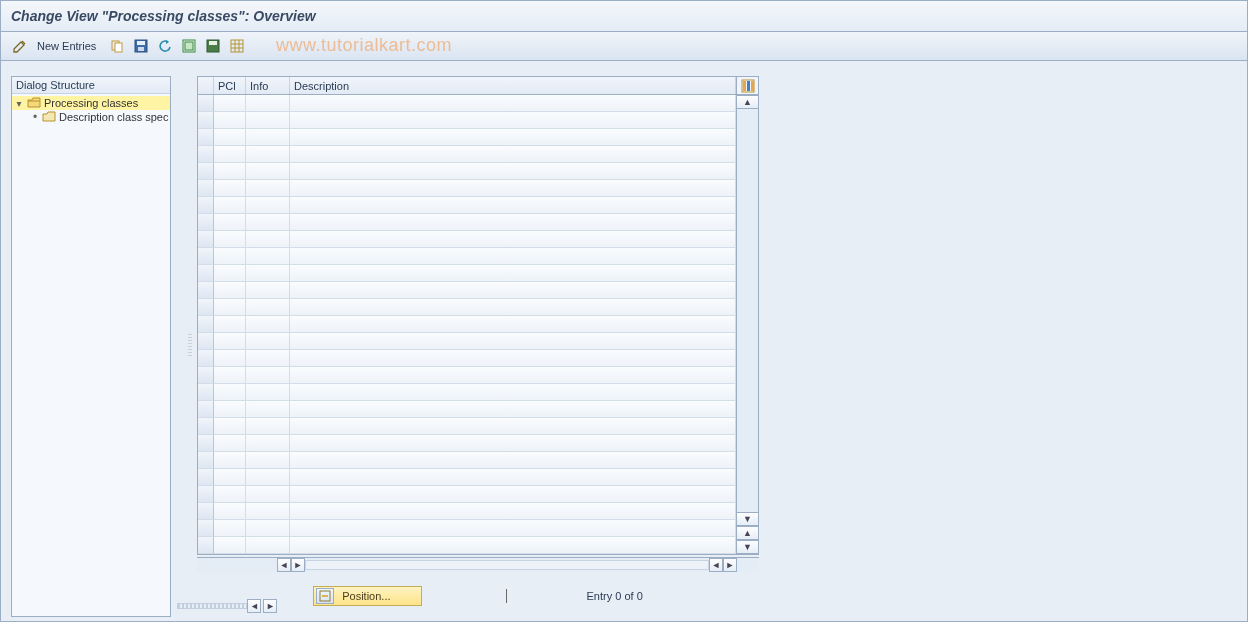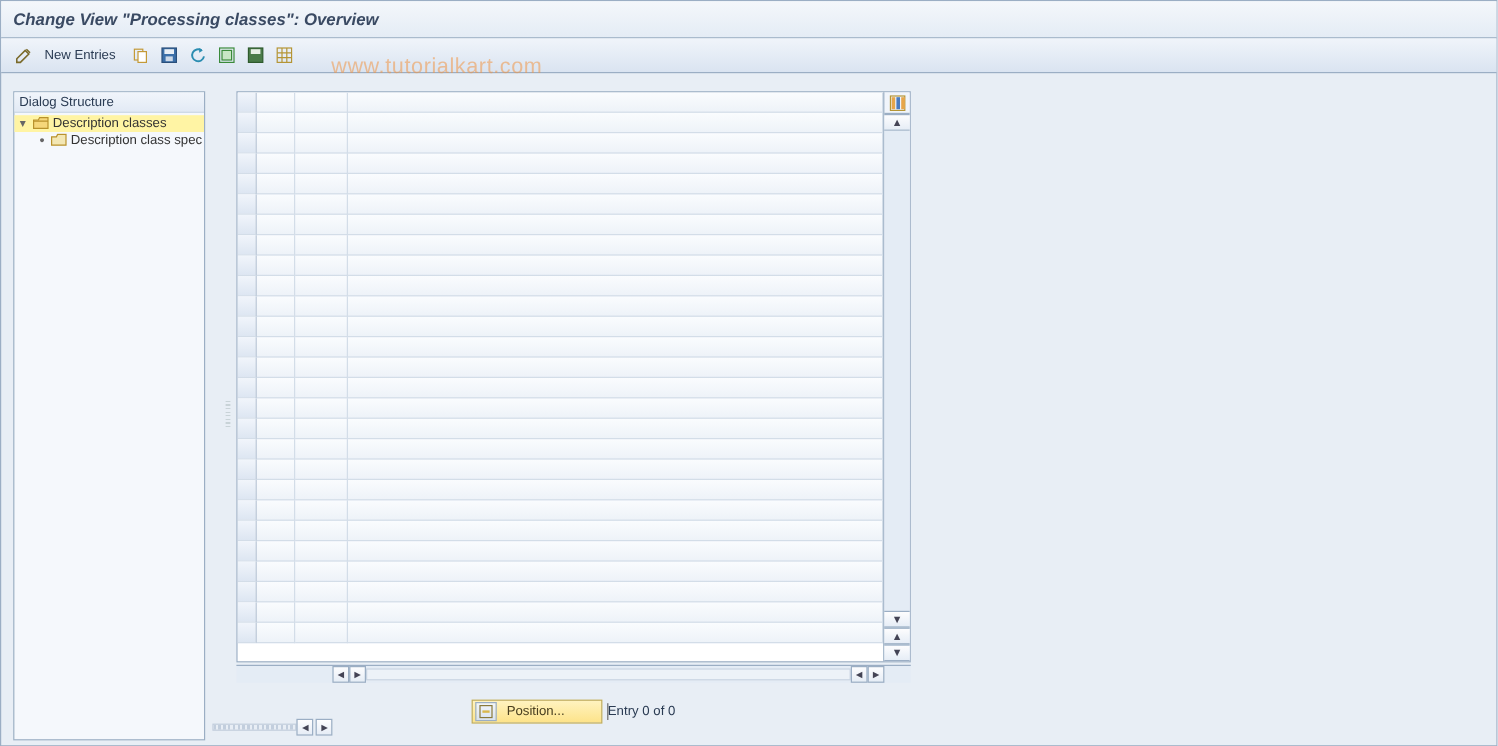"www.tutorialkart.com" .watermark { top: 44px -> 34px }
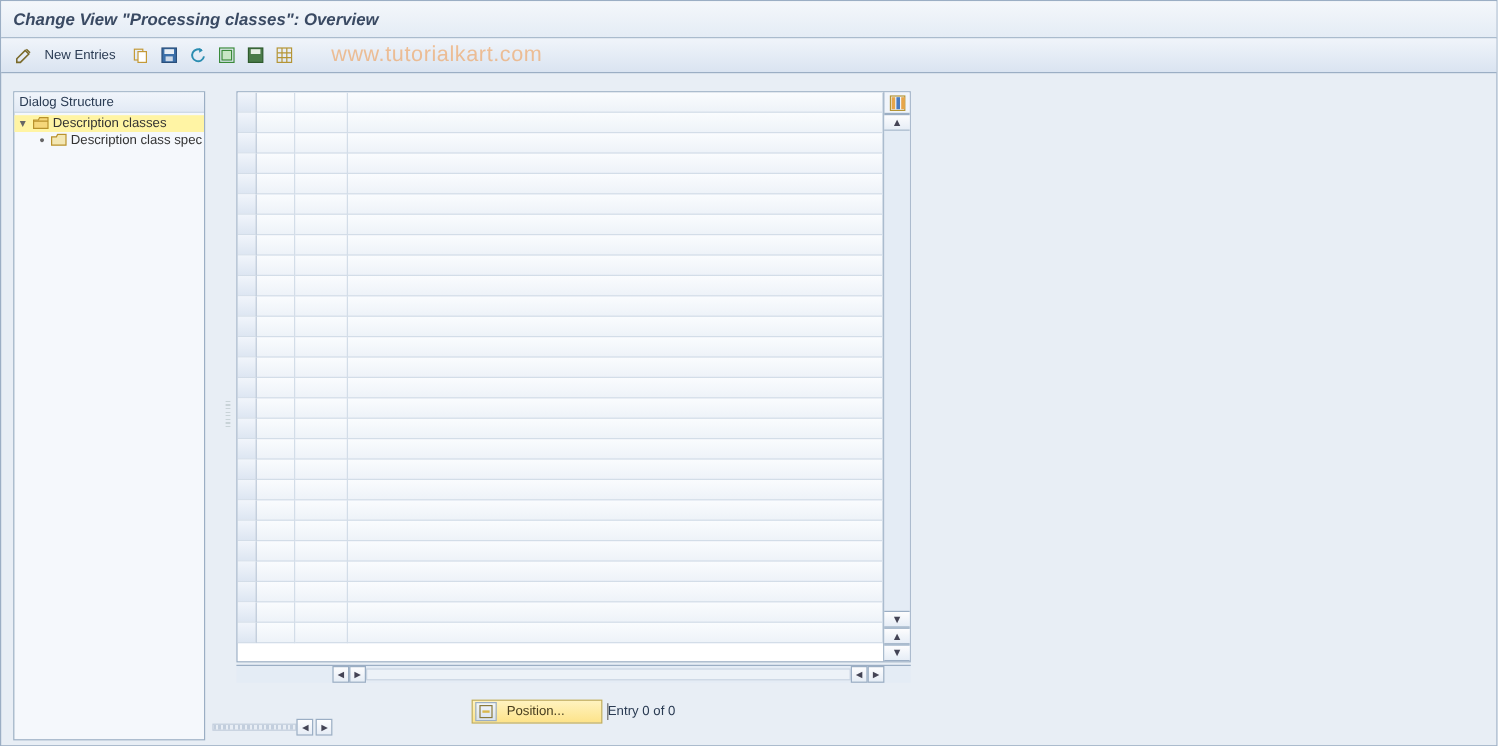"PCl" div.grid-head { html: none -> <div> <div></div> <div>PCl</div> <div>Info</div> <div>Description</div> </div> }
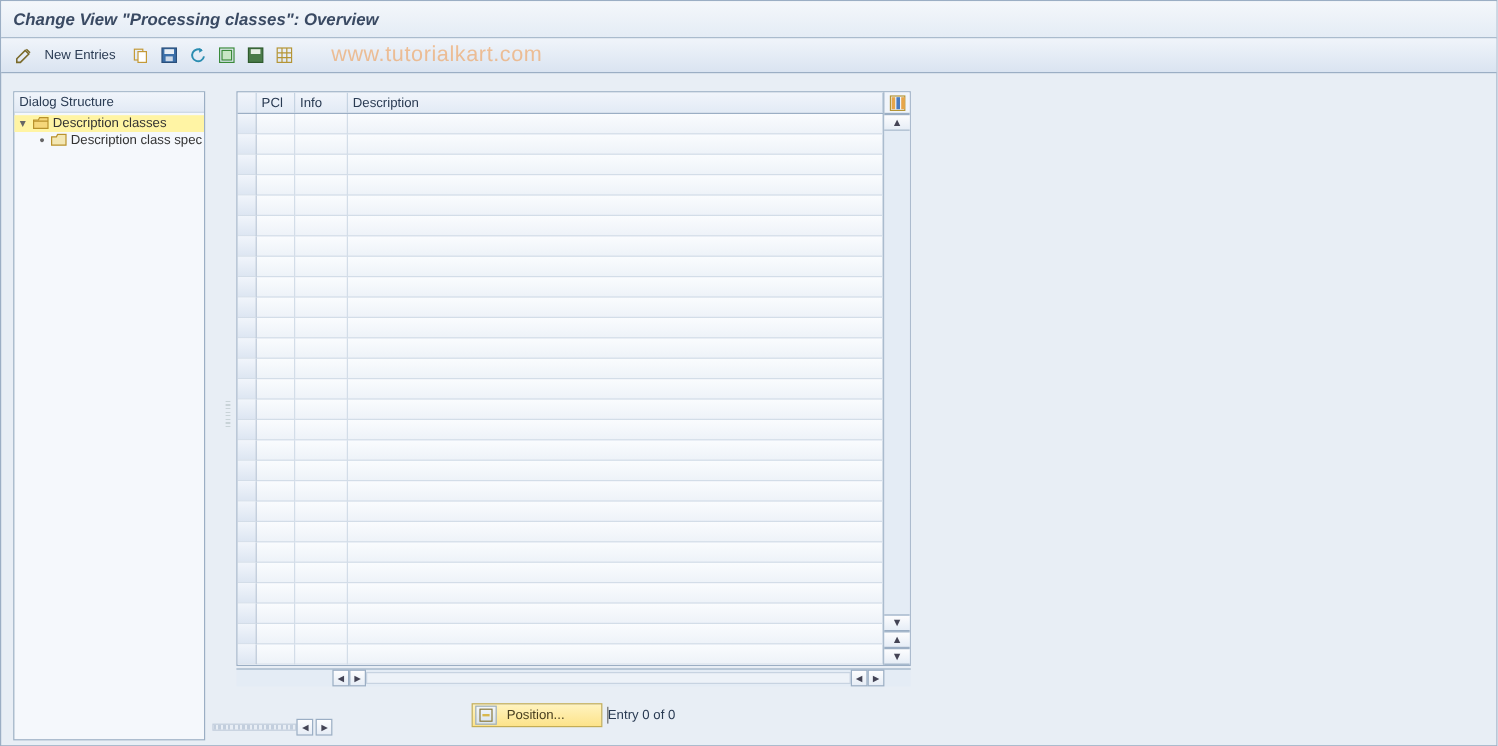"Description classes" span { text: Description -> Processing }
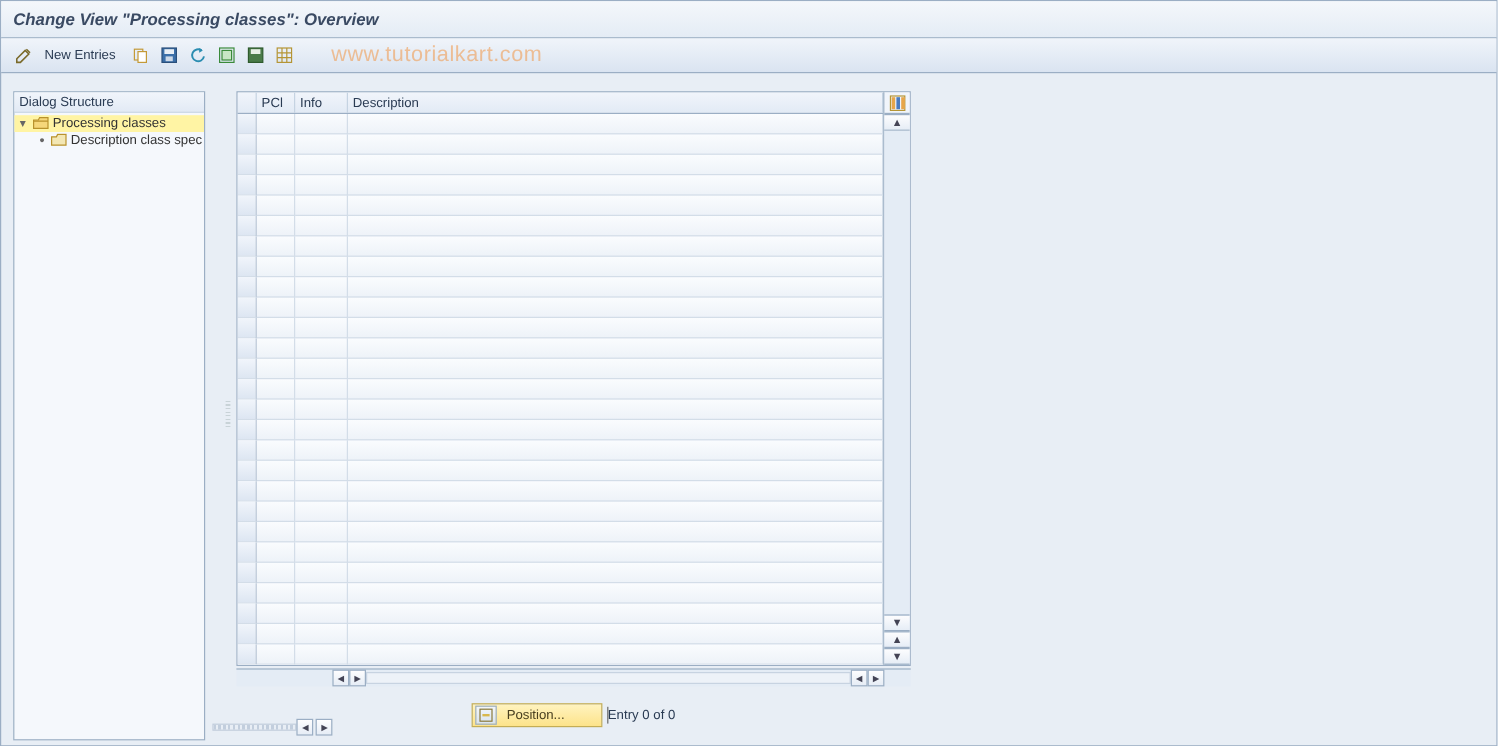"Position..." .footer-row { gap: none -> 80px }
